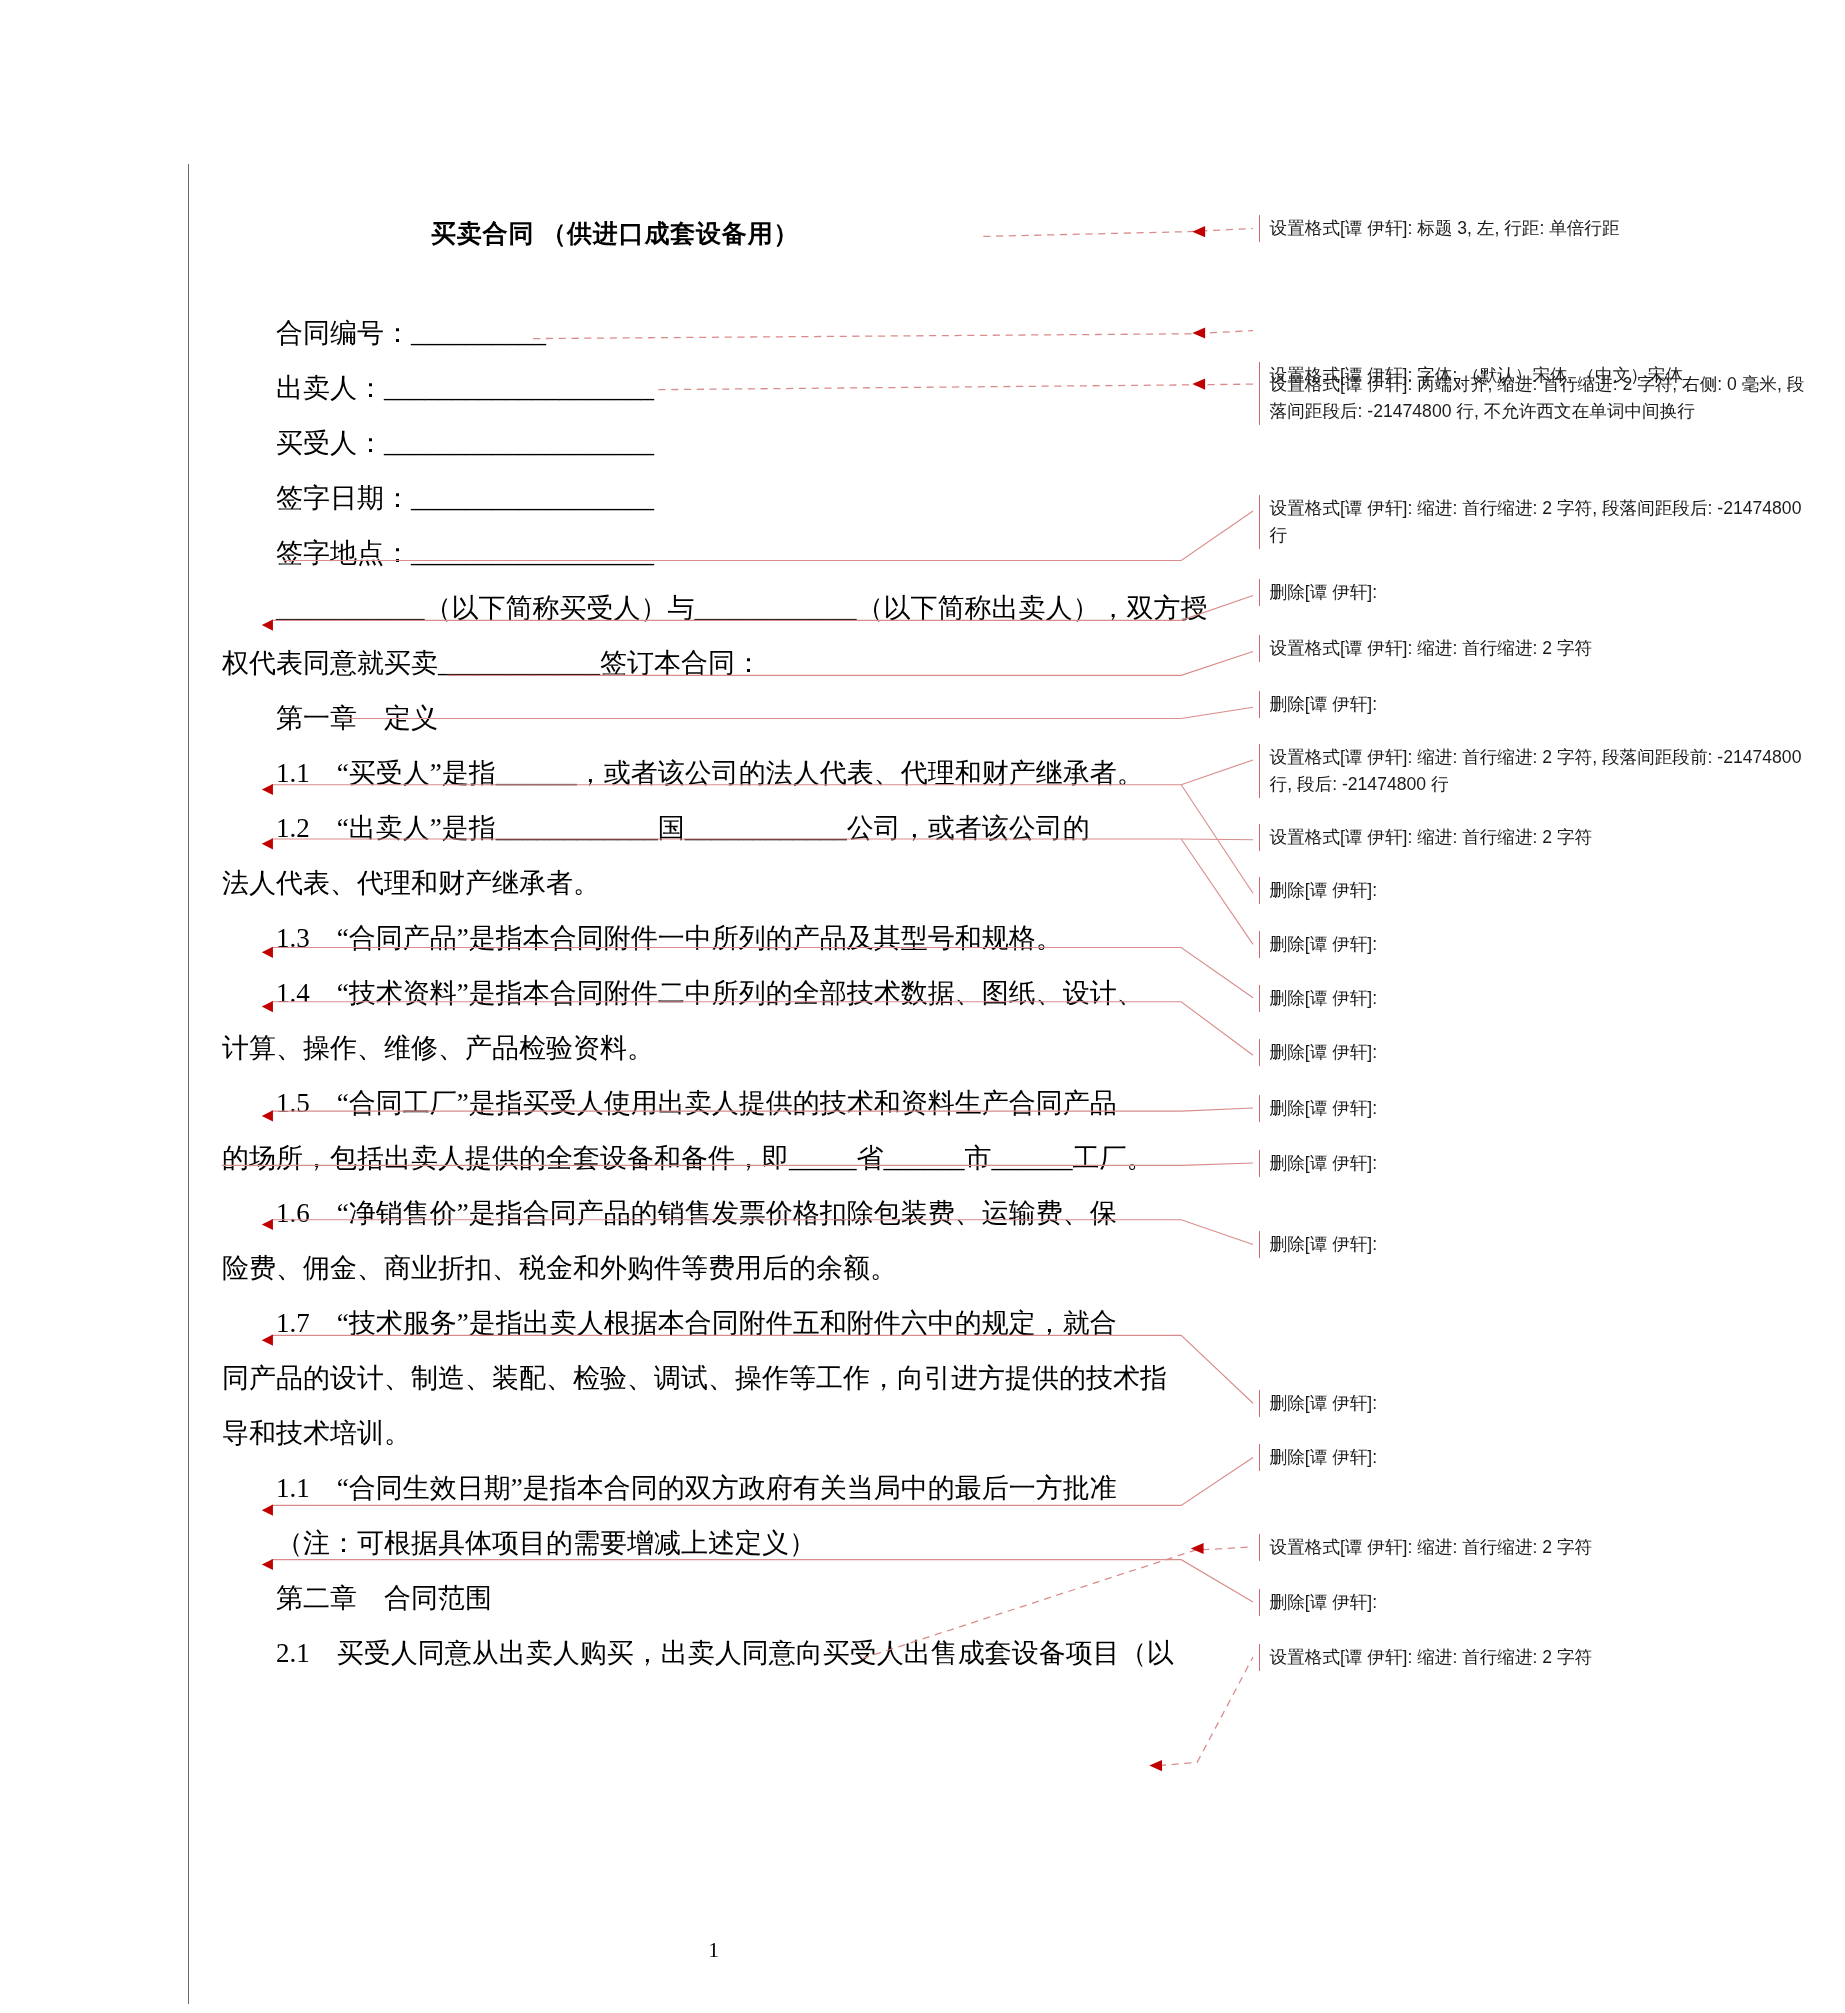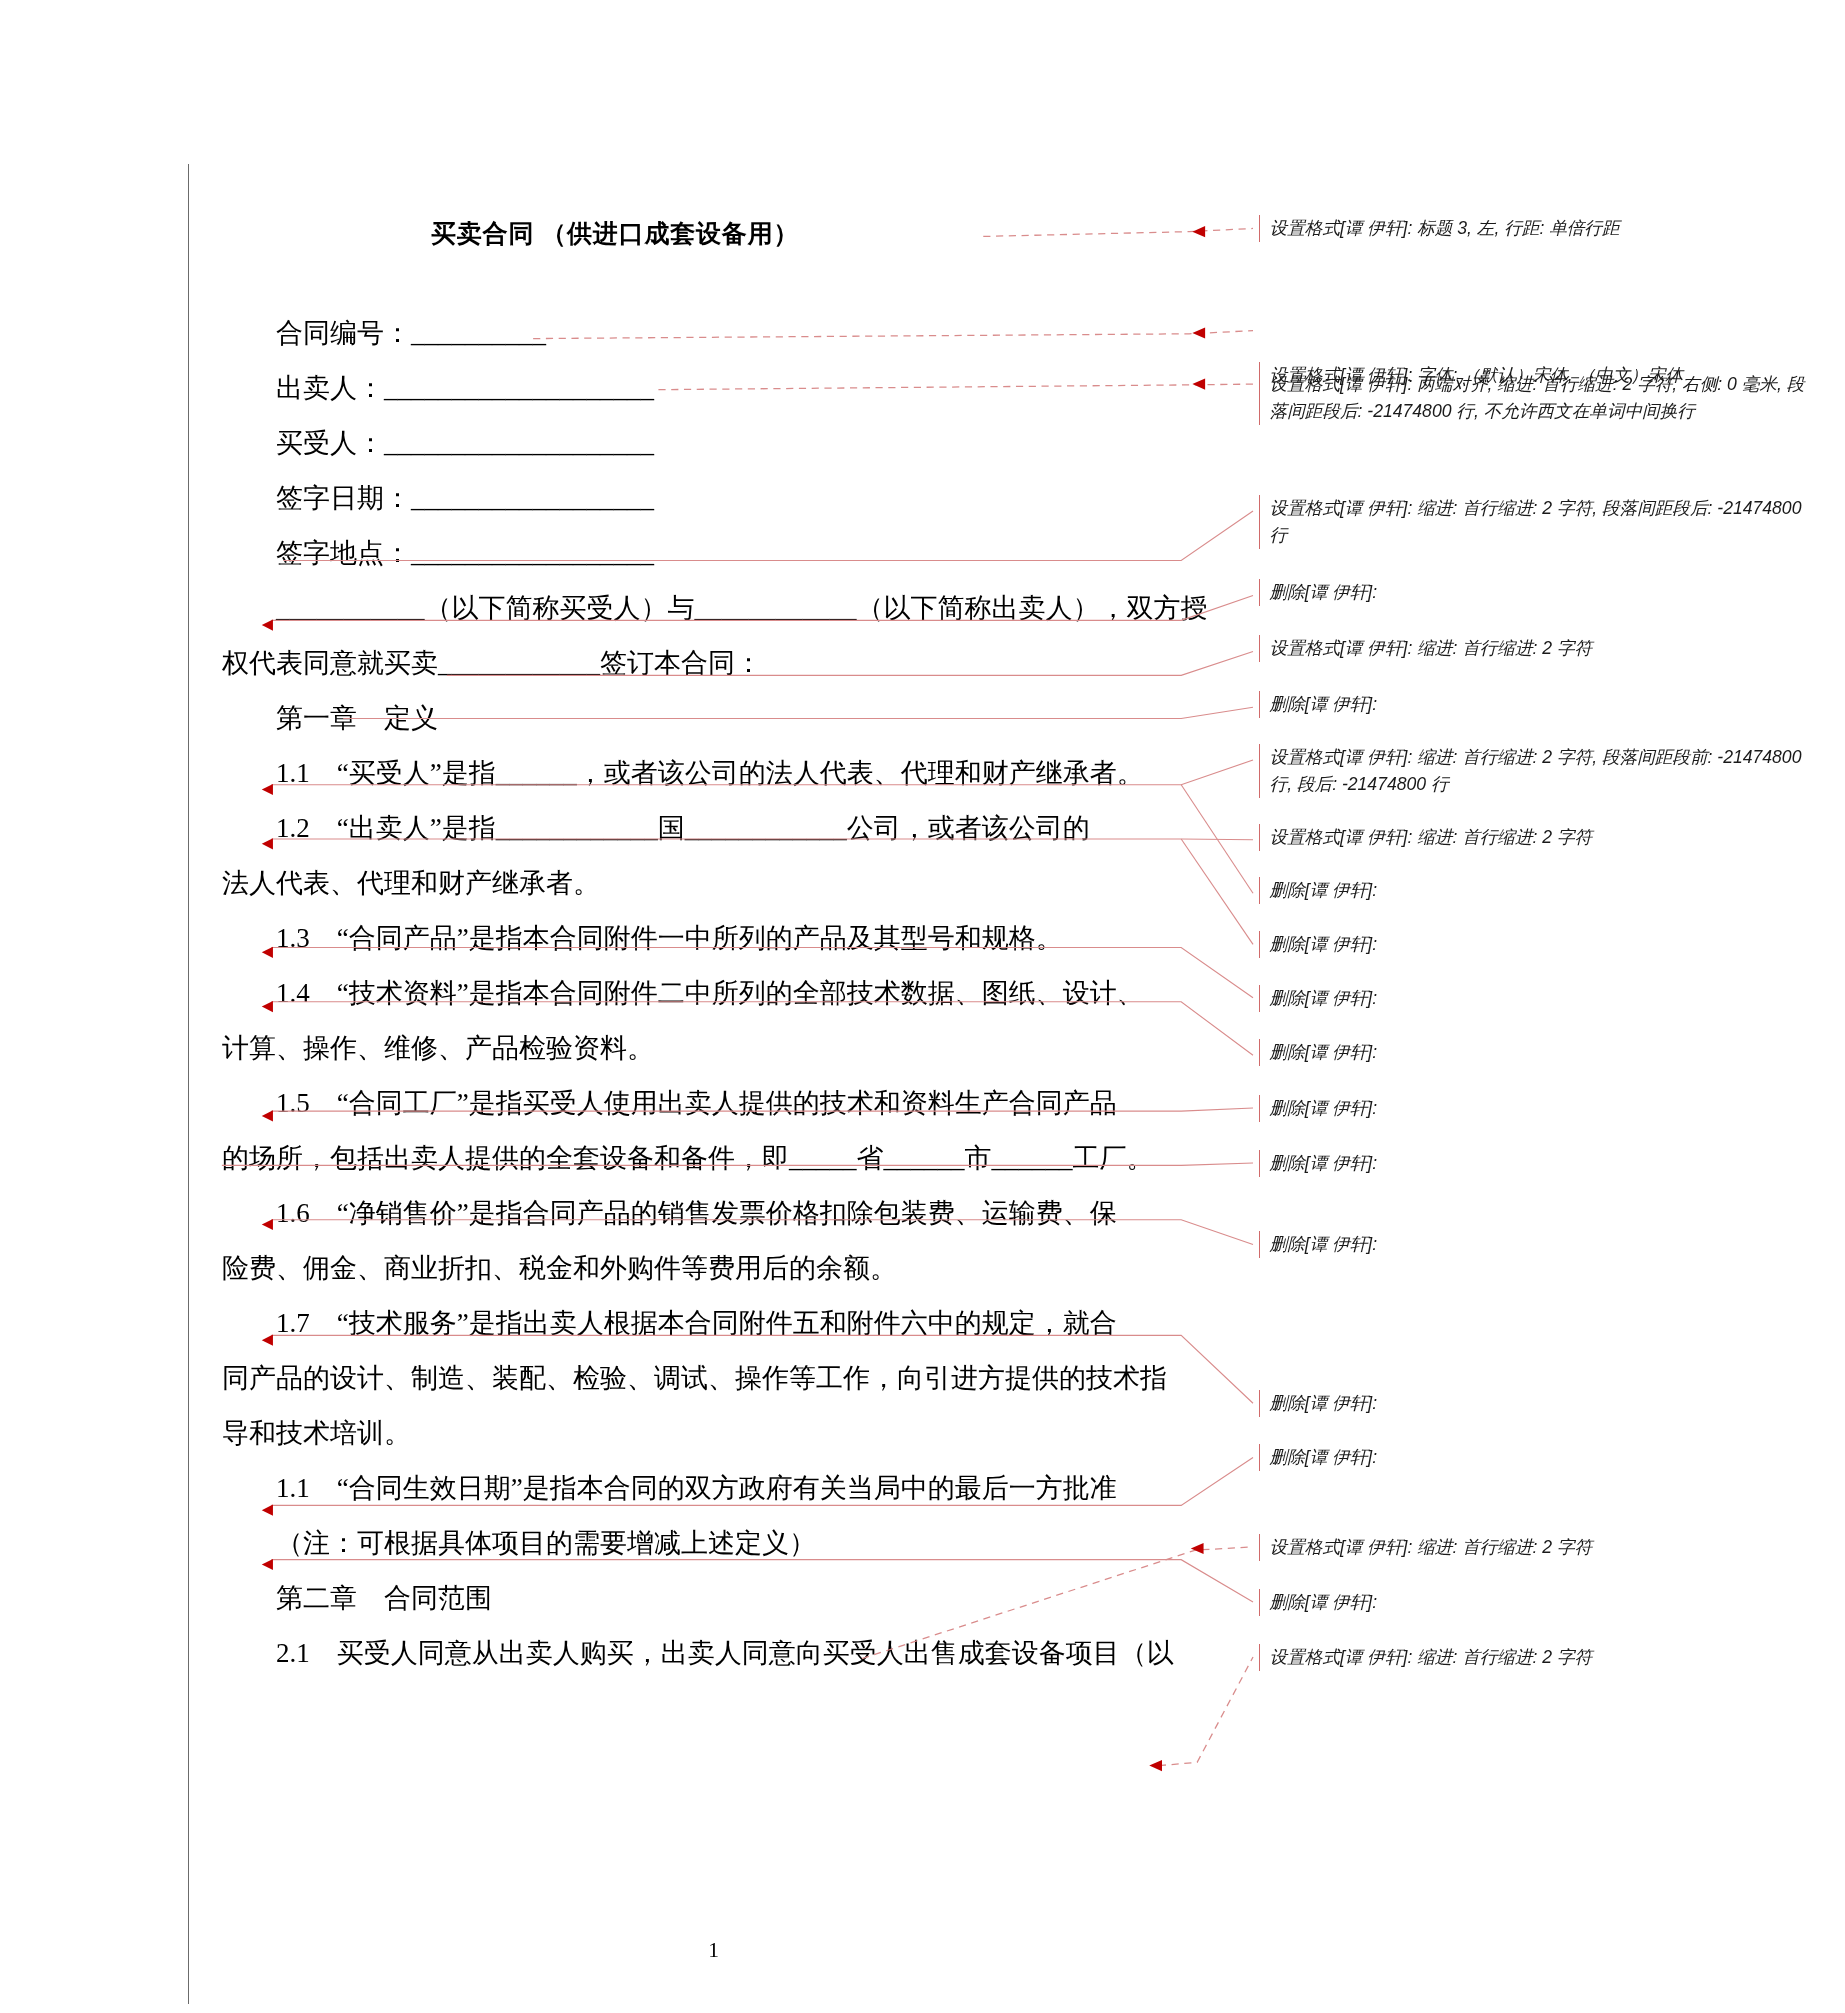"设置格式[谭 伊轩]: 标题 3, 左," .comment { font-style: italic -> none }
